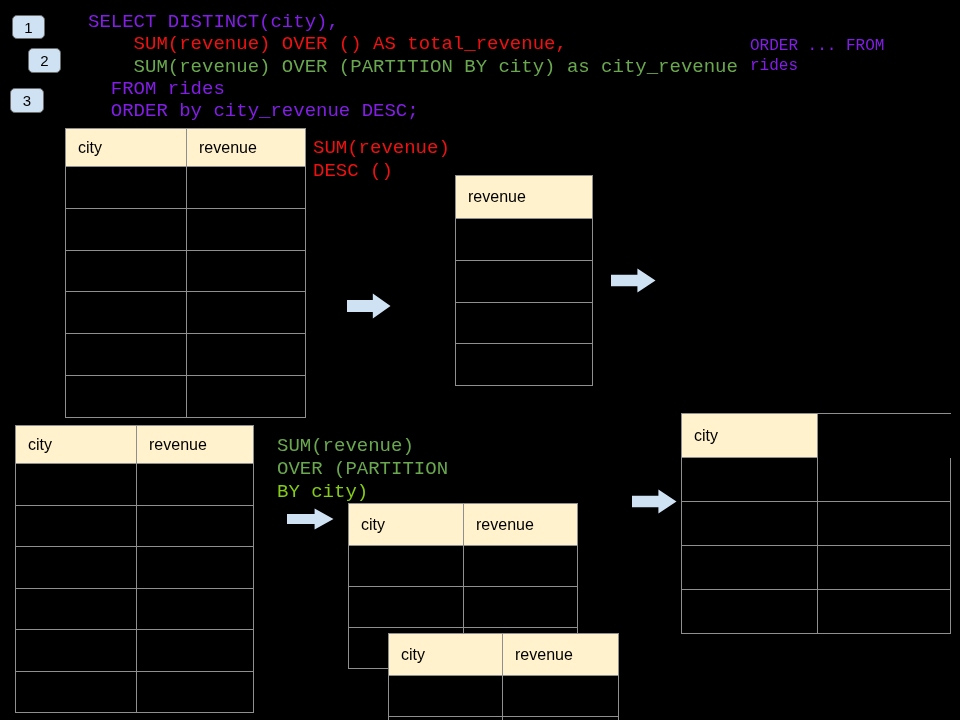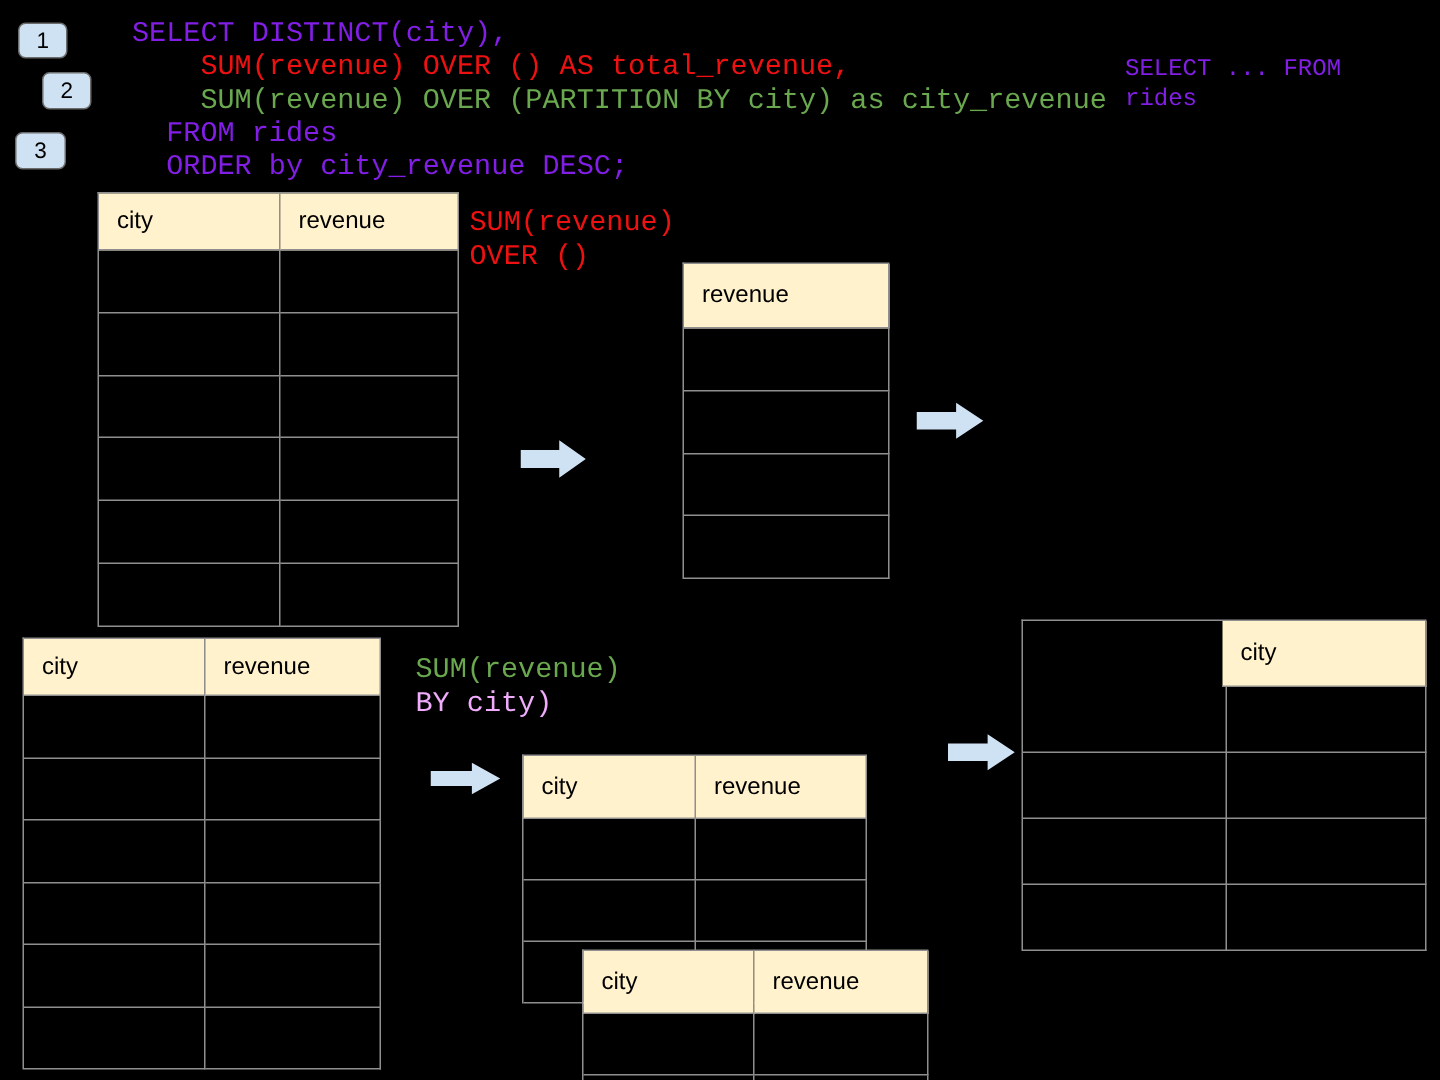"SELECT ... FROM" div { text: SELECT -> ORDER }
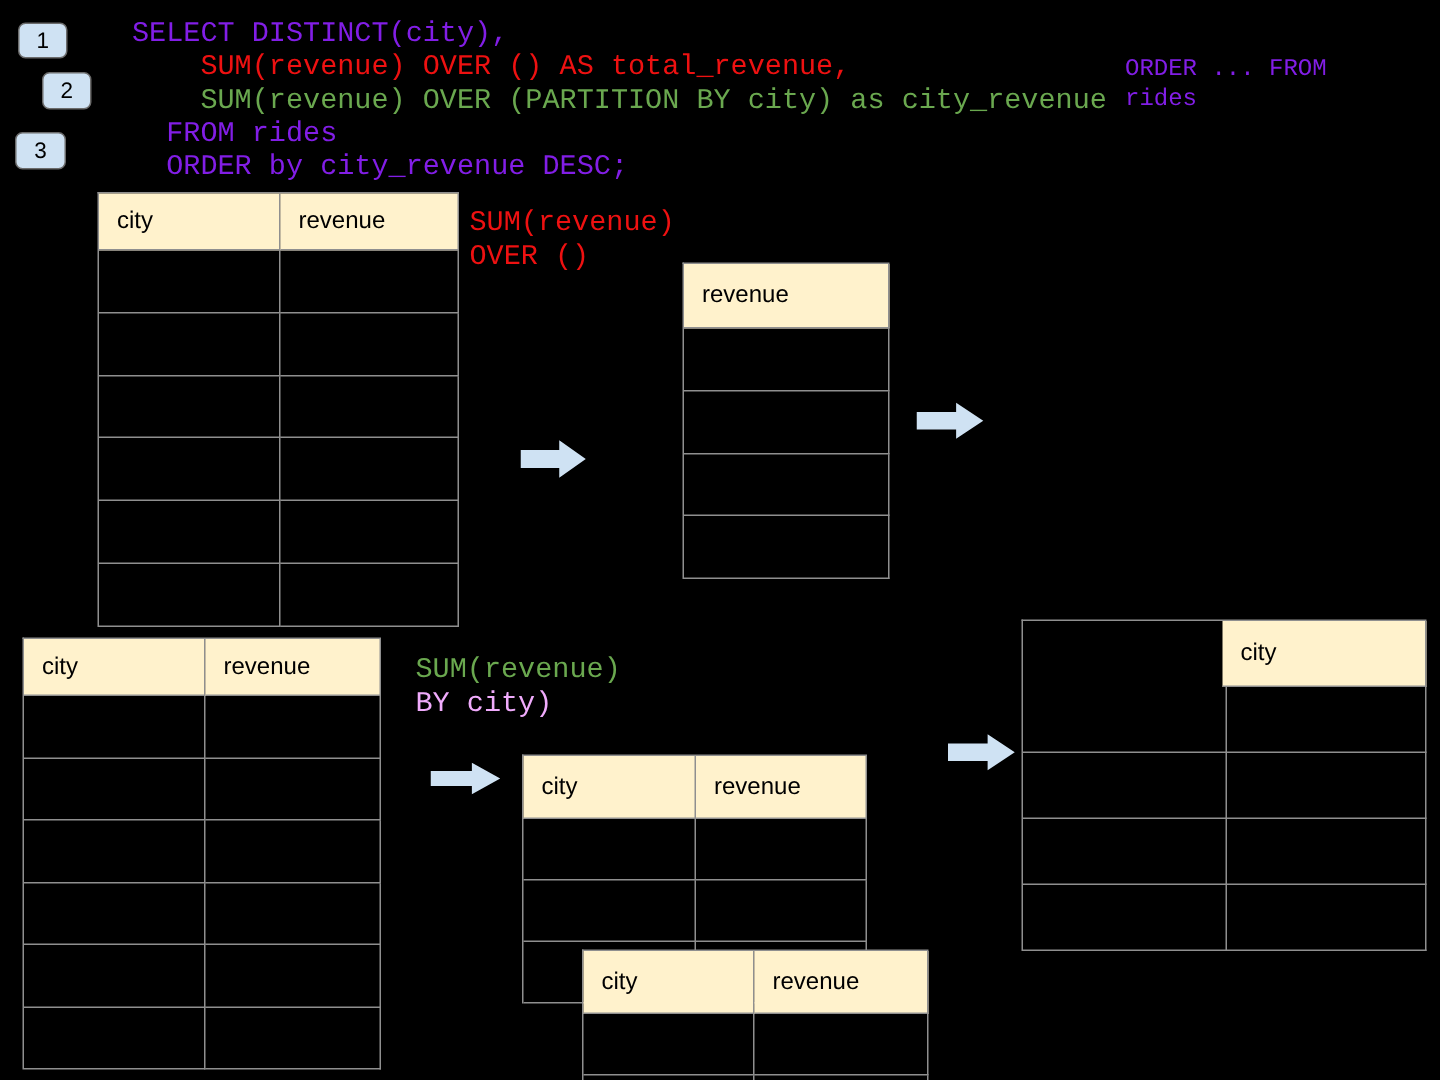"city" .trow { justify-content: flex-end -> none }
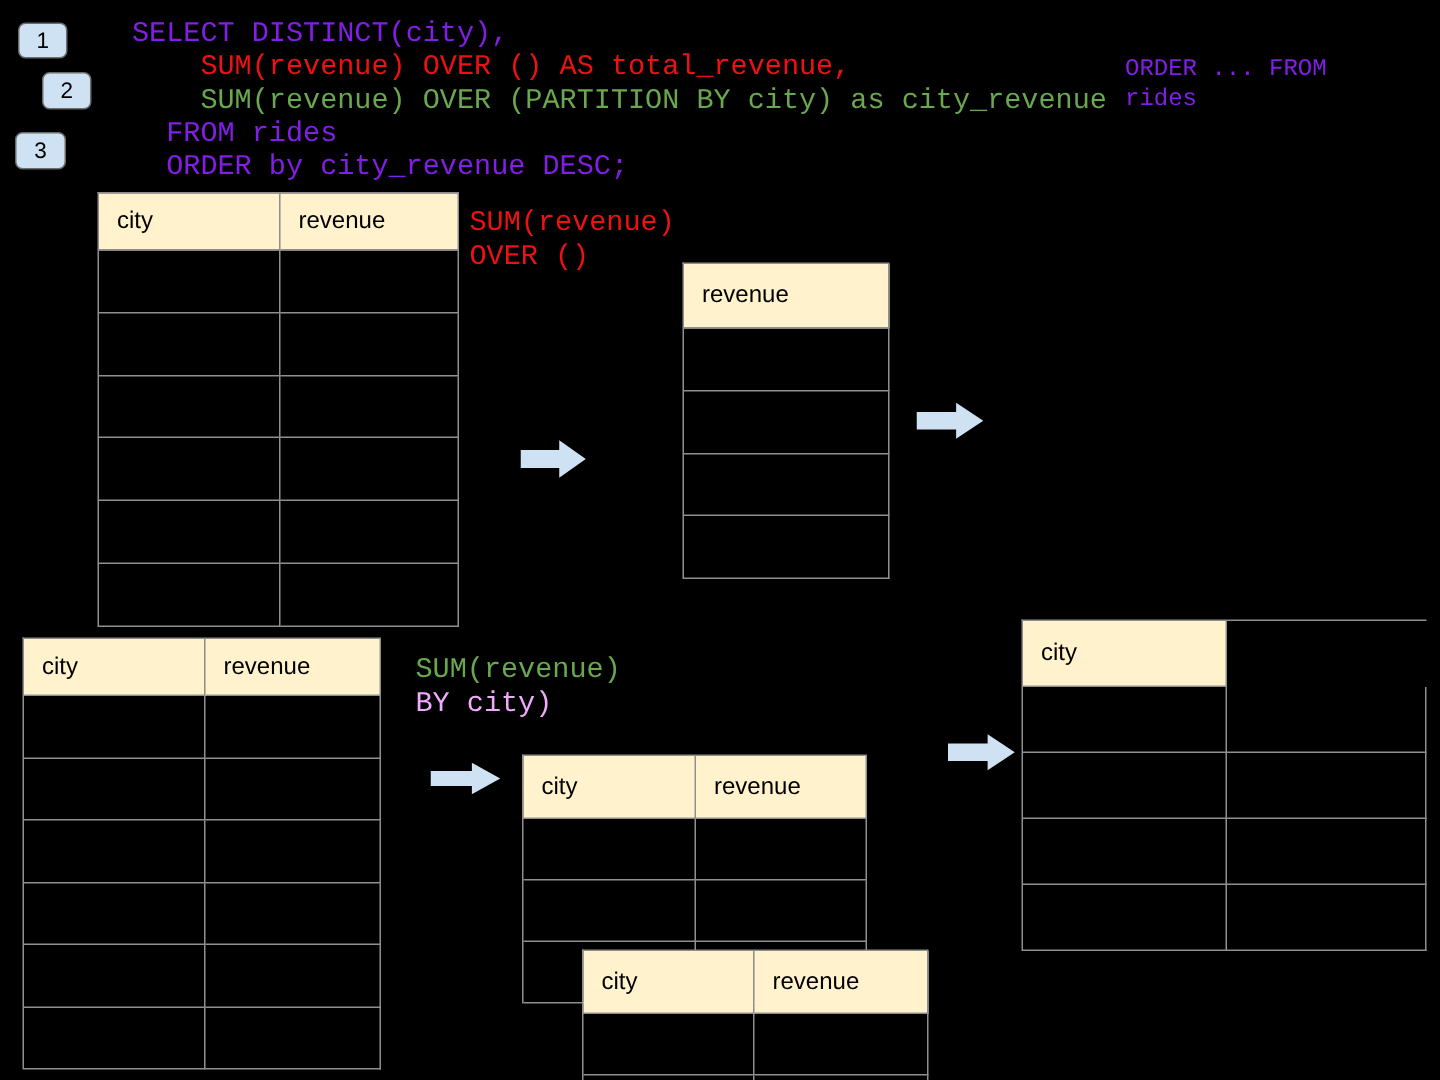"OVER ()" div { text: OVER -> DESC }
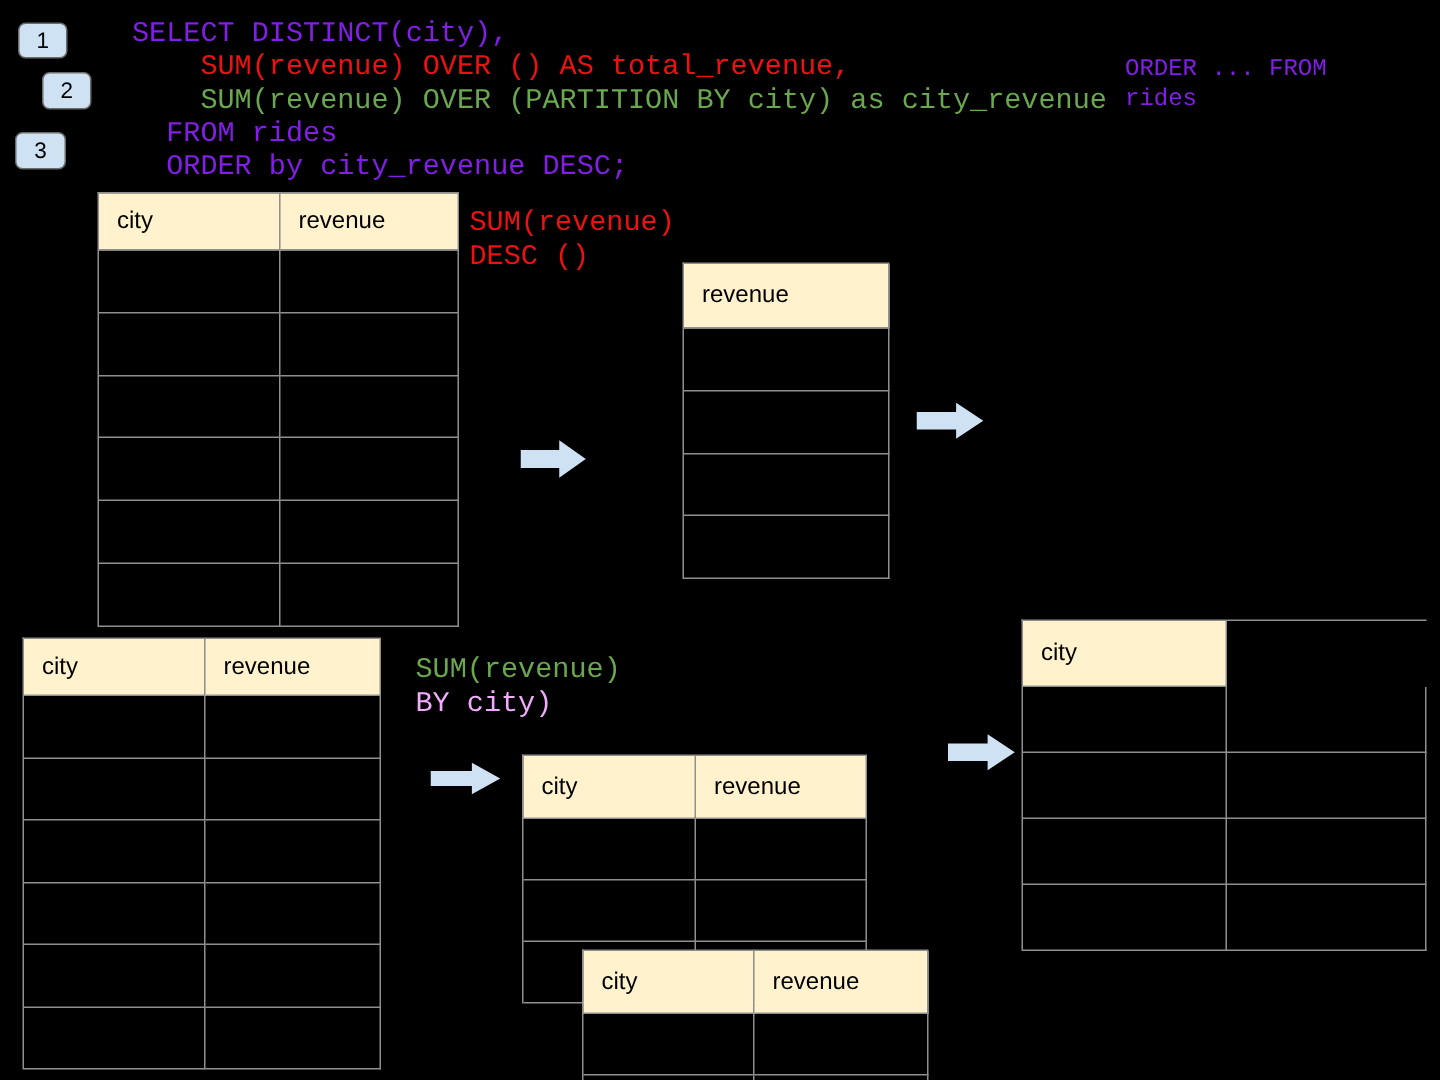"OVER (PARTITION" div { html: none -> <div>OVER (PARTITION</div> }
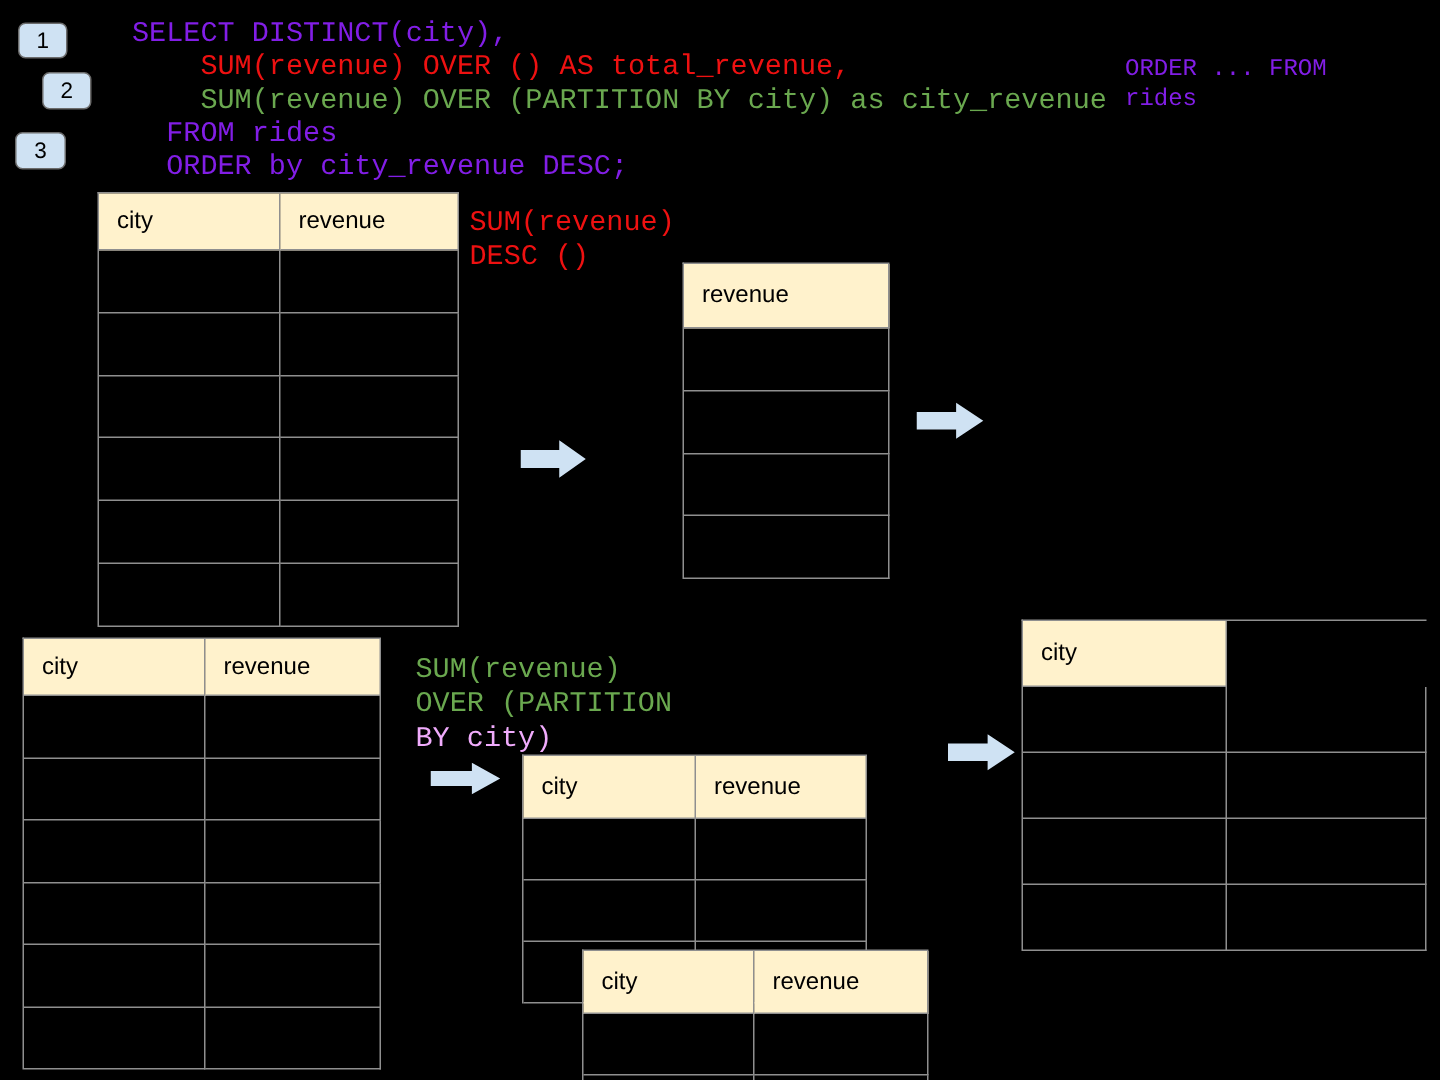"BY city)" div { color: #f0abfc -> #84cc16 }
